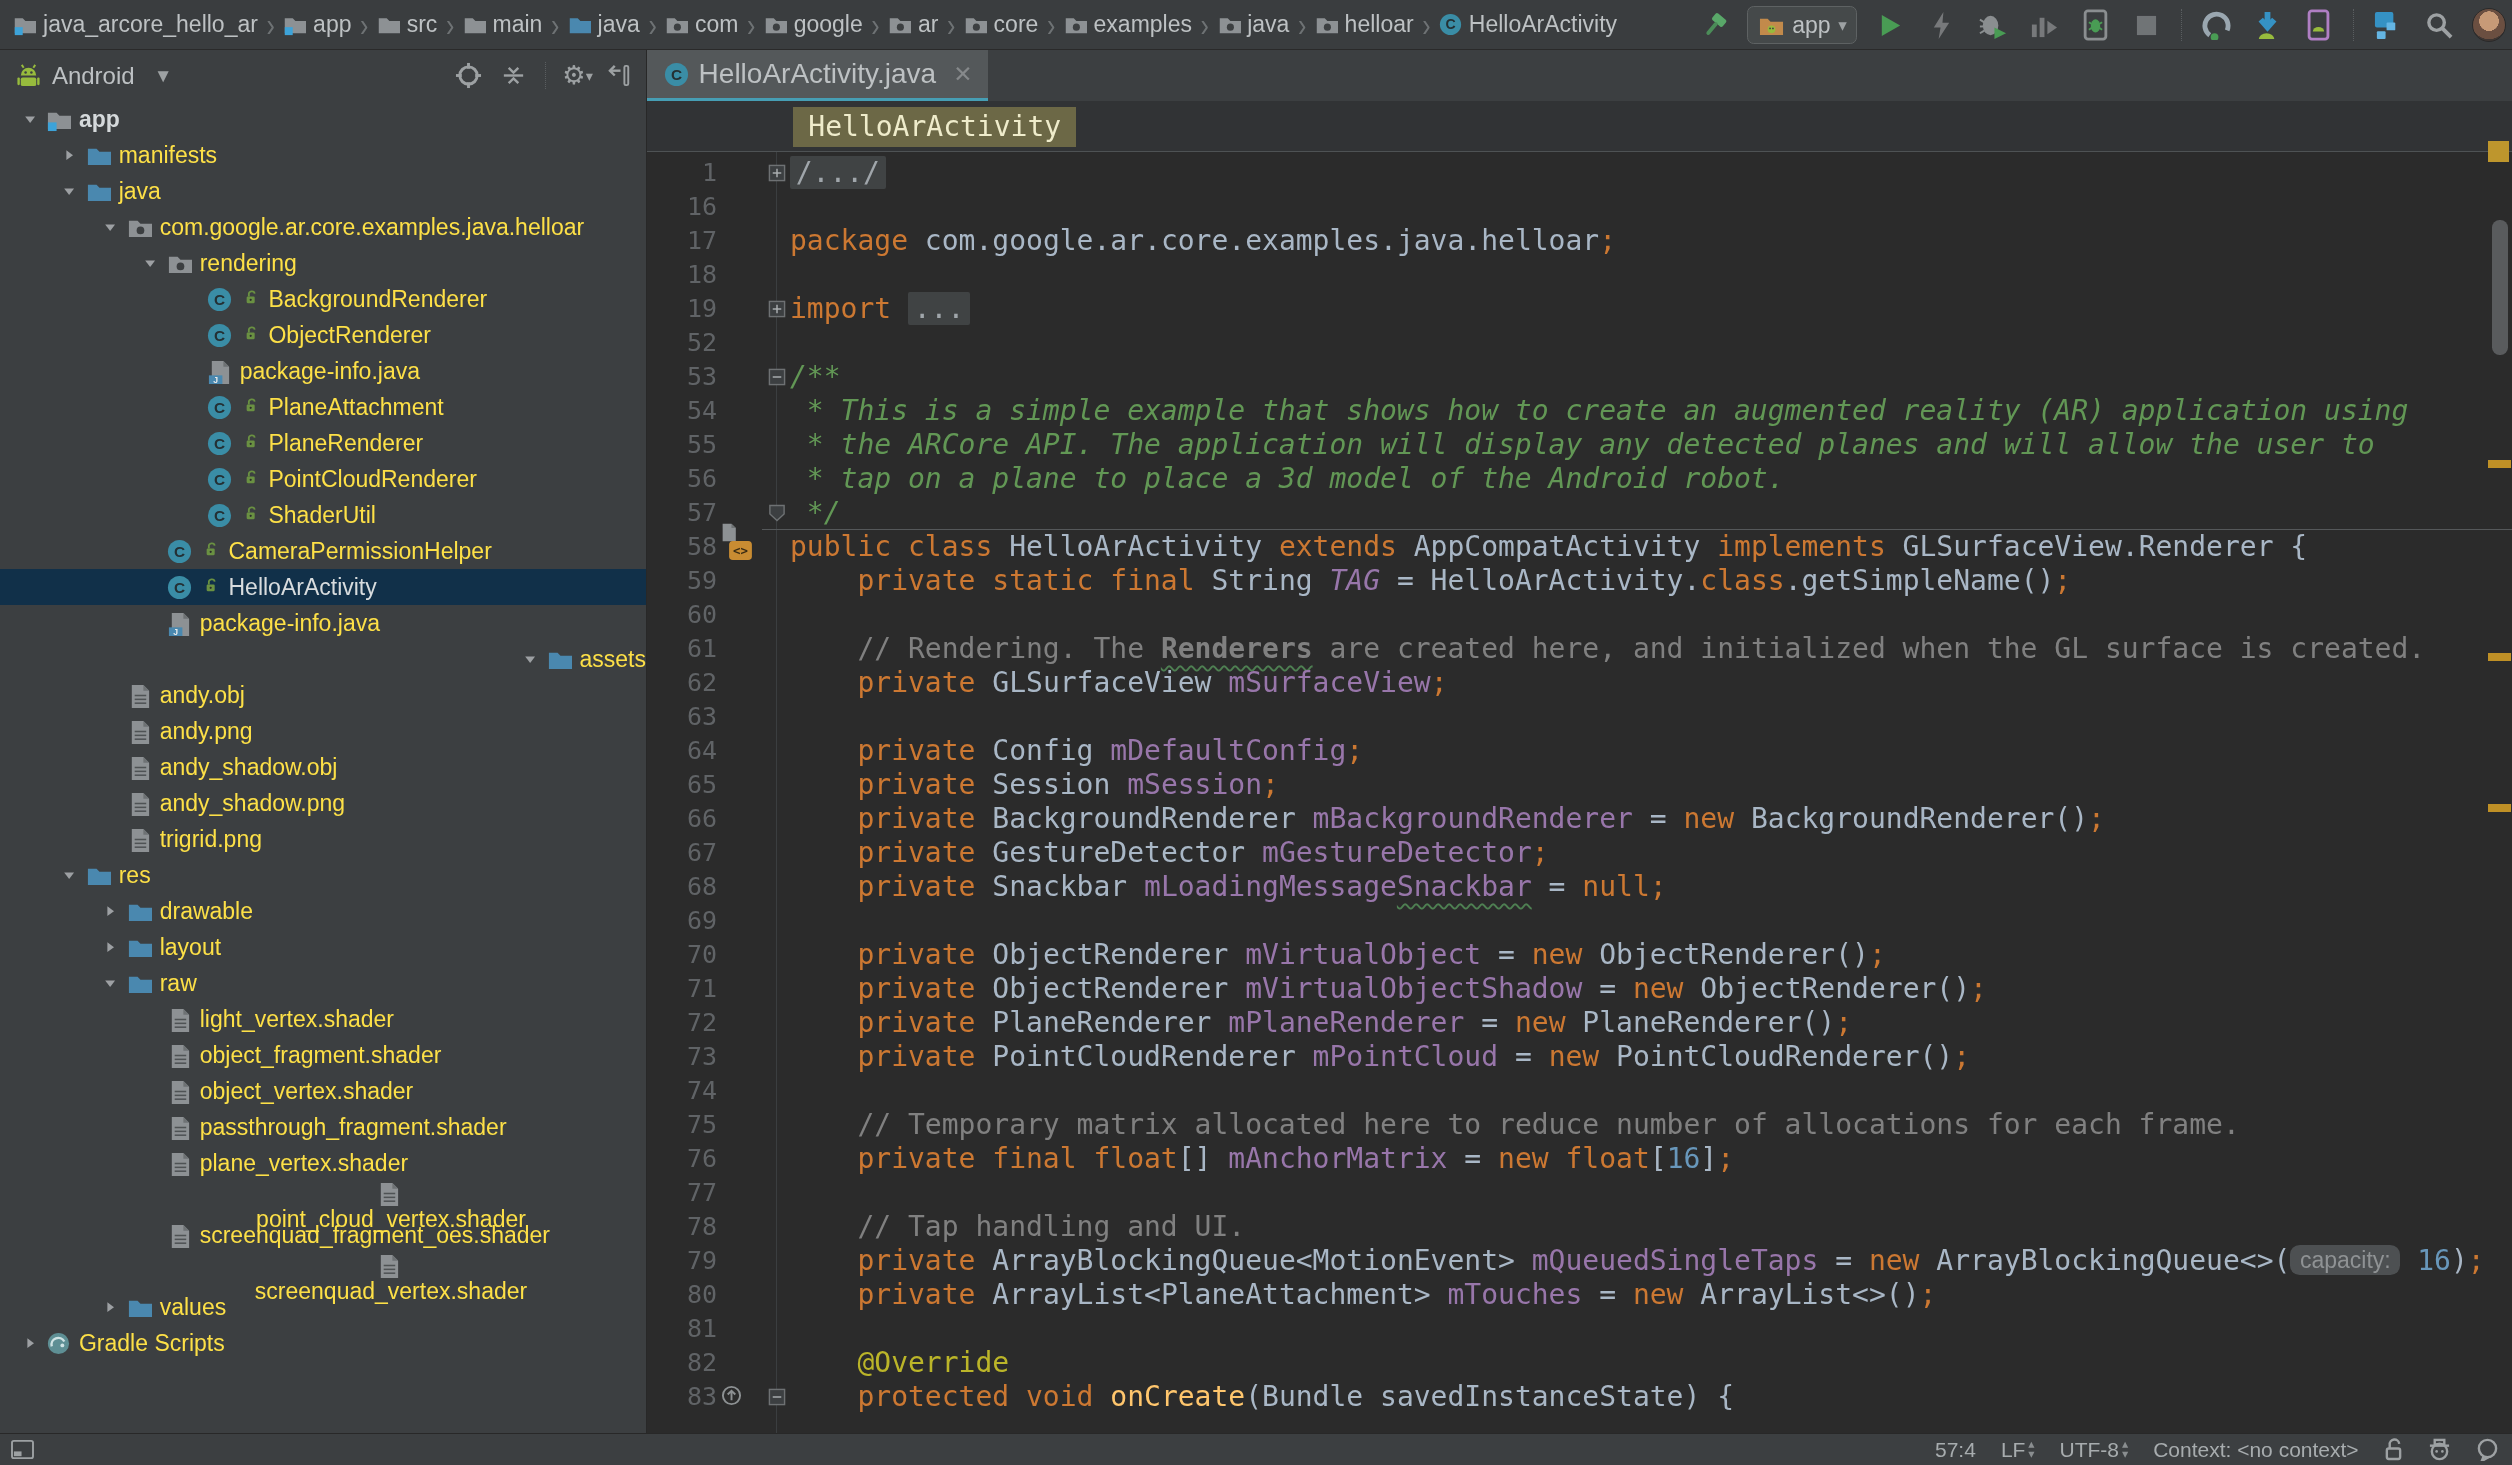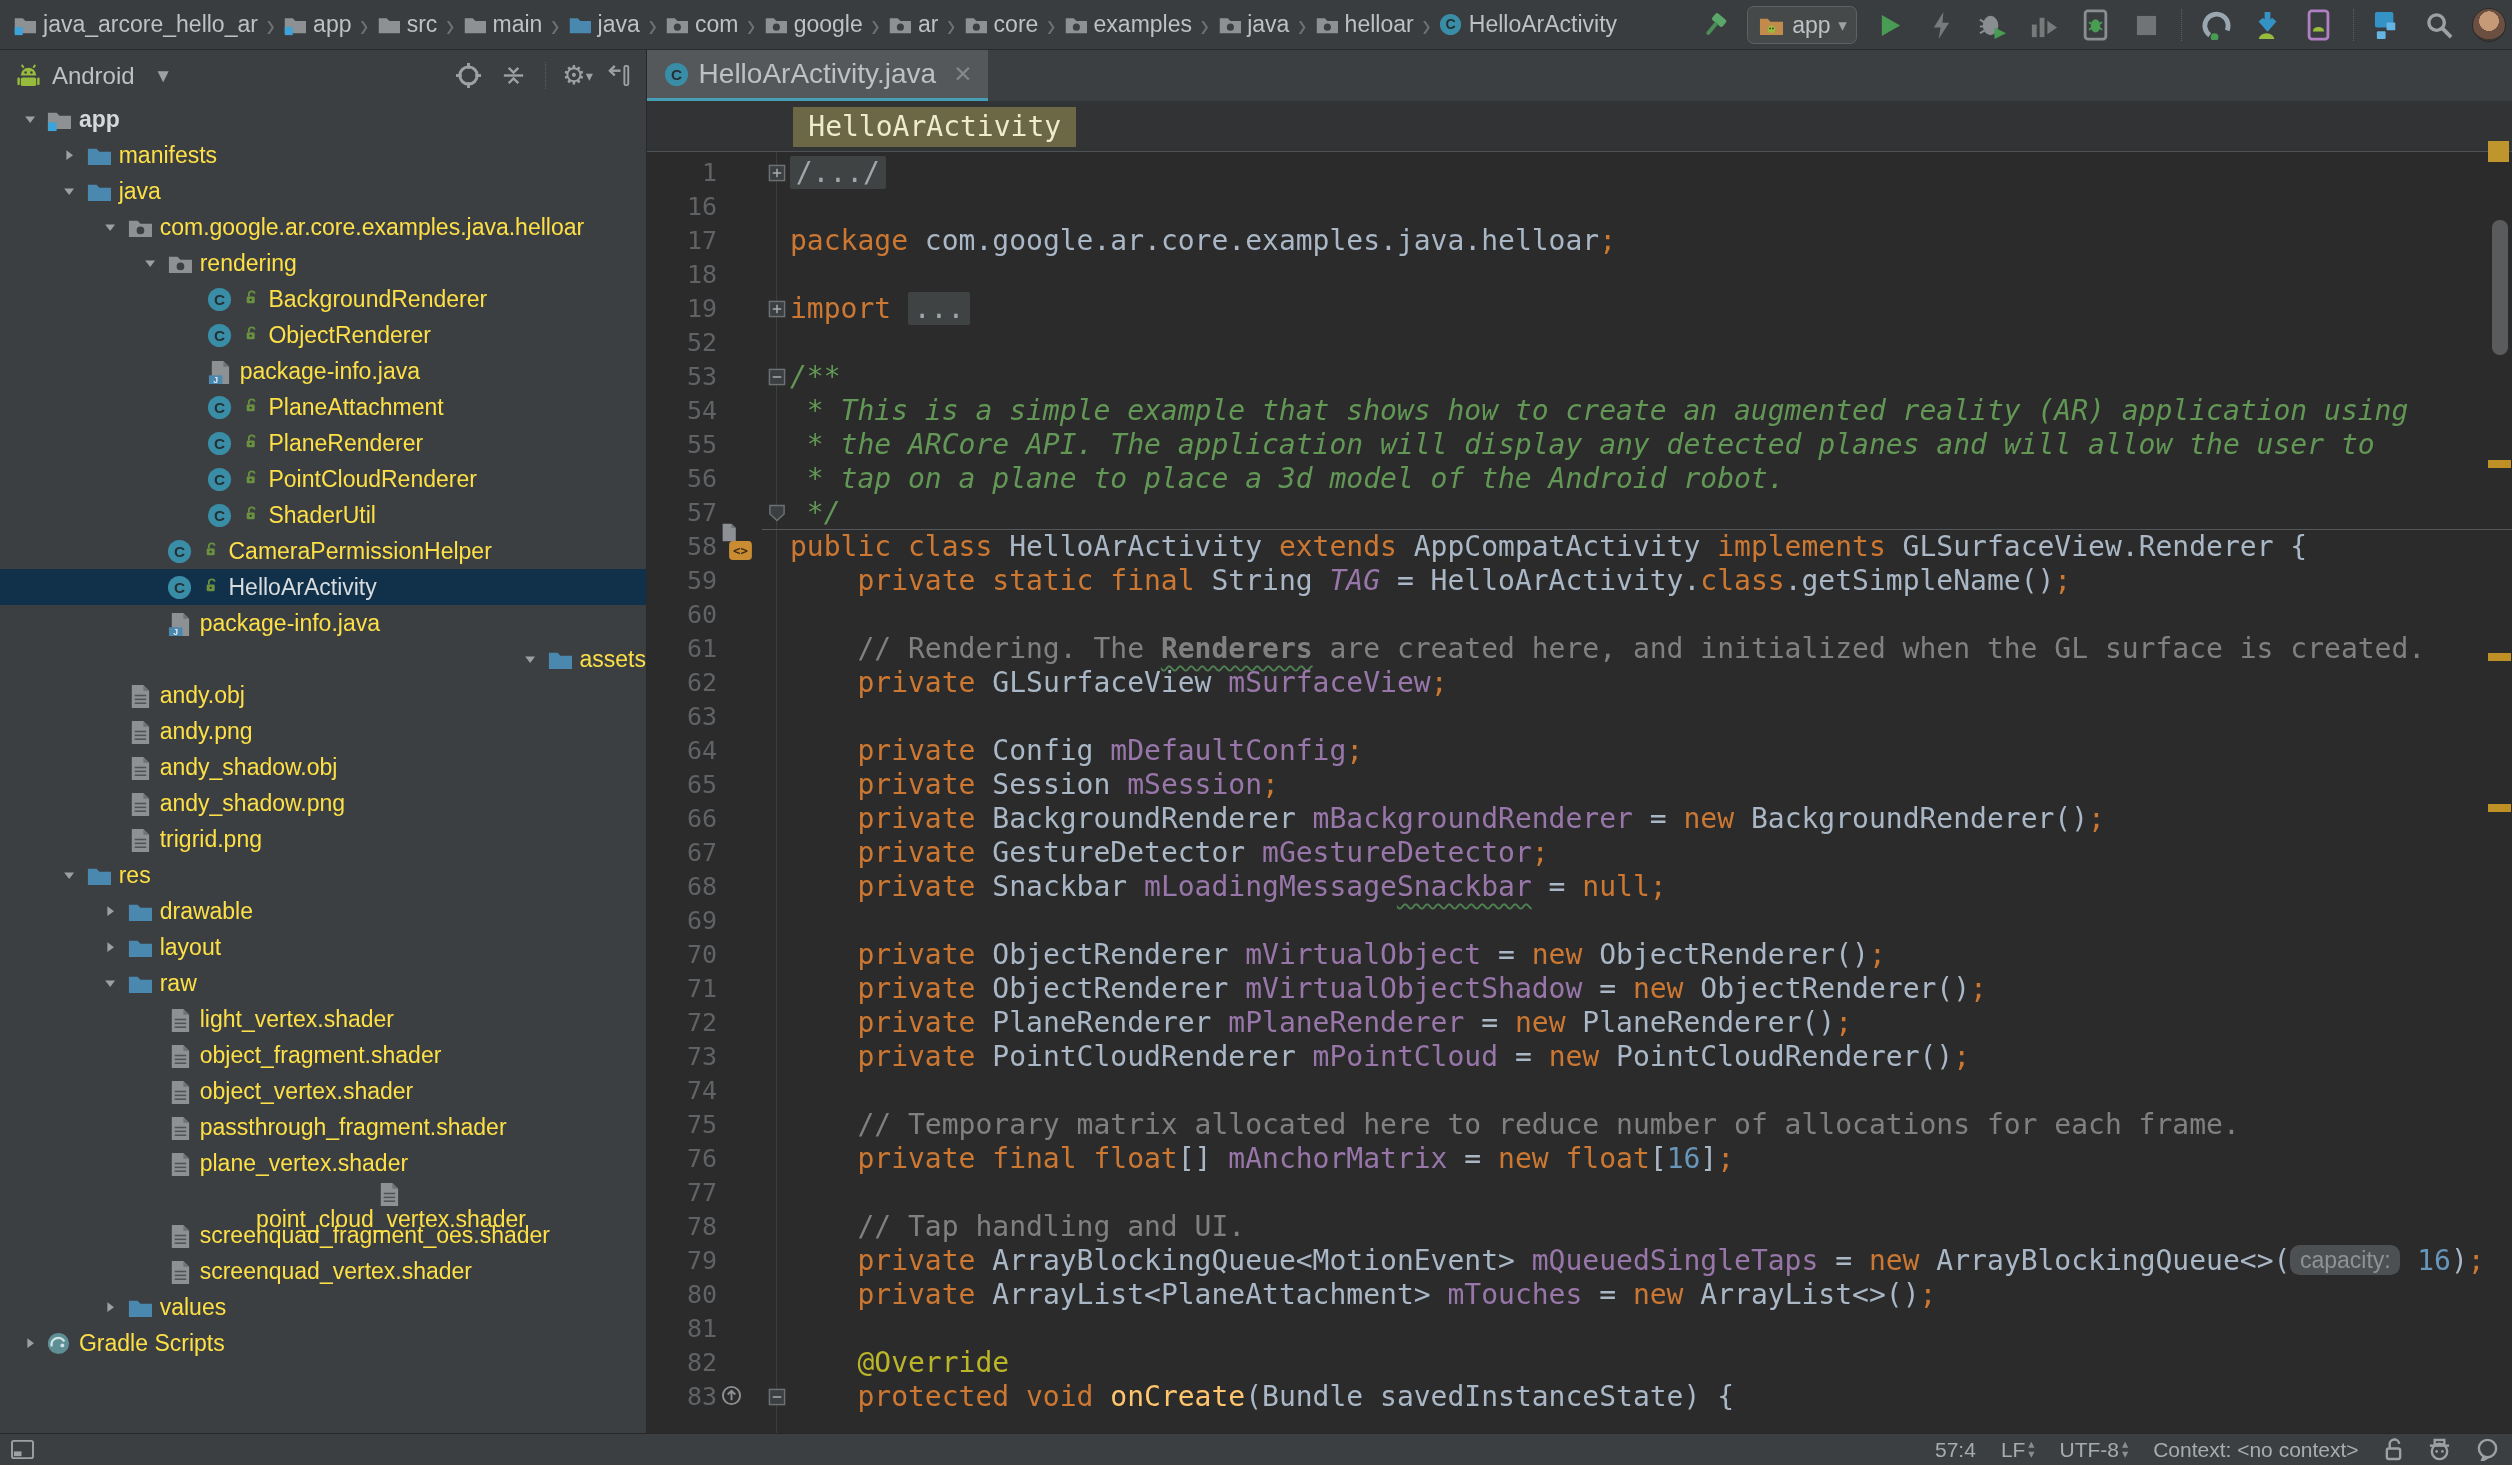"screenquad_vertex.shader" div.trow { flex-direction: none -> column }
